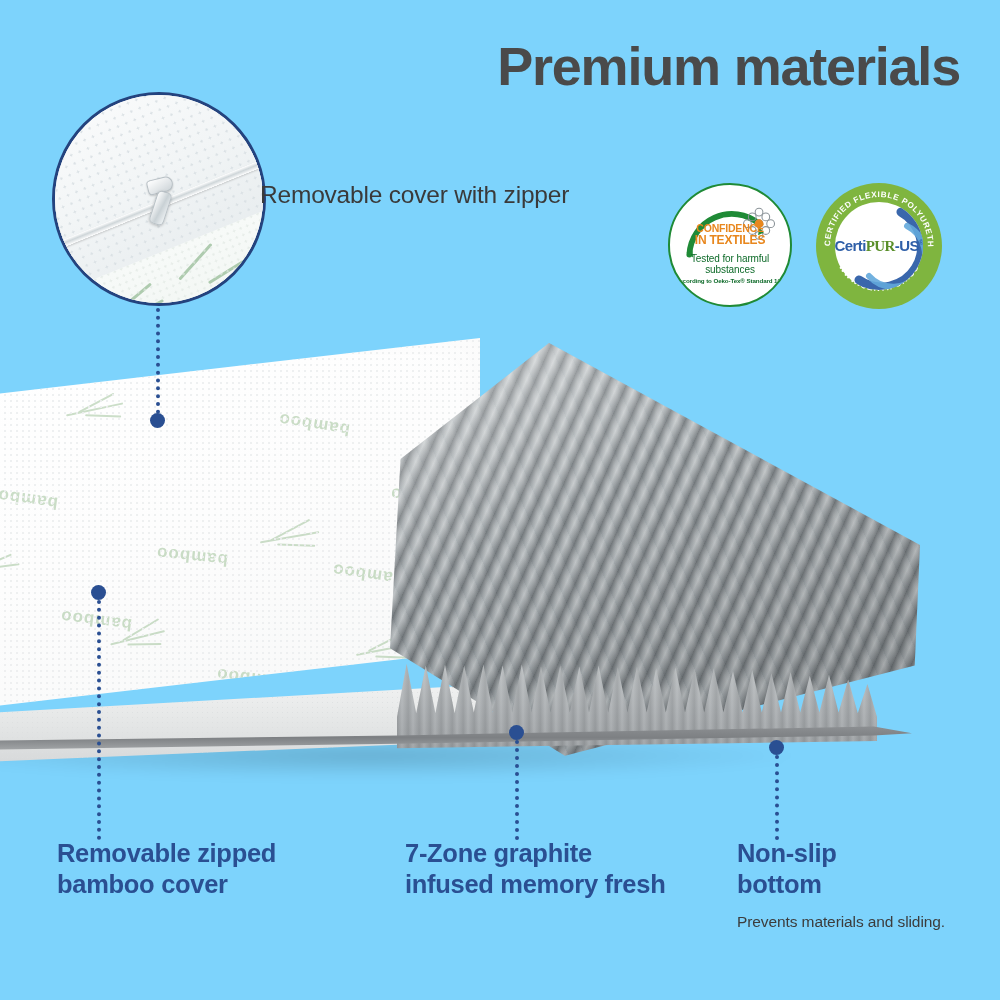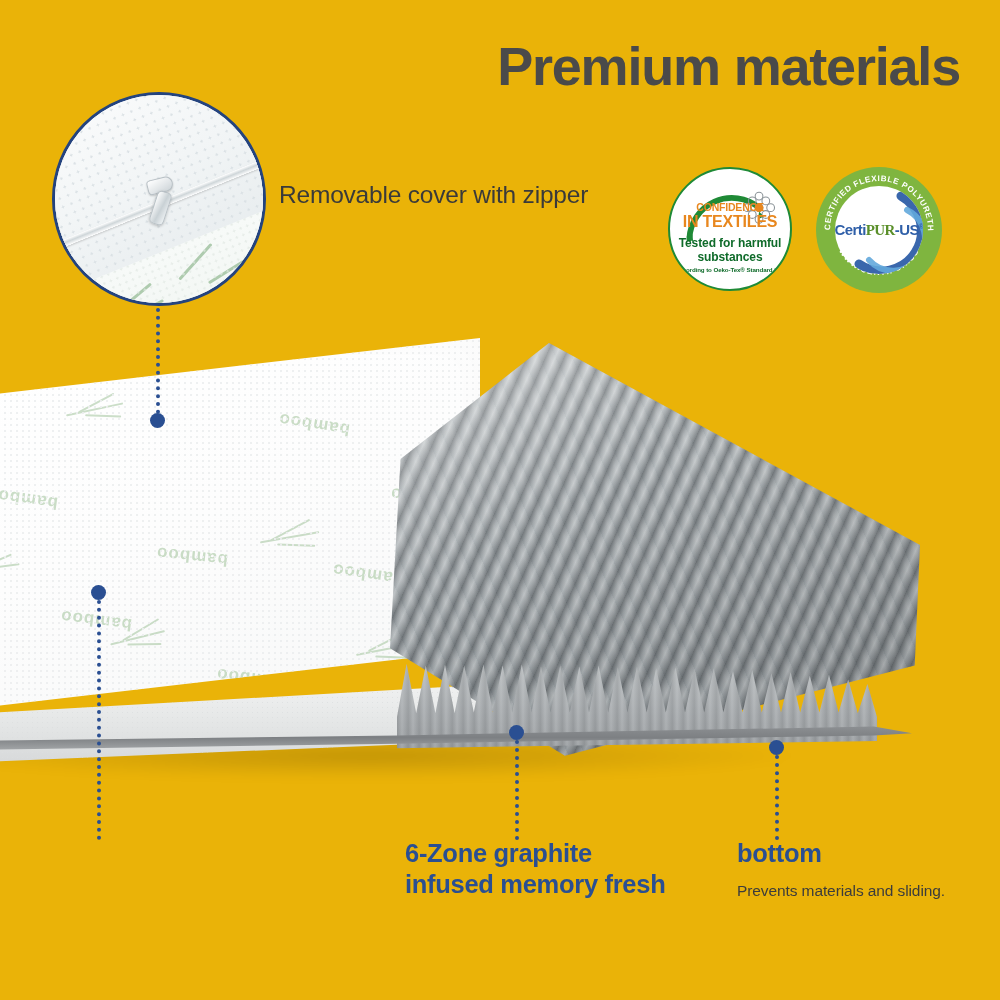"Premium materials" #stage { background: #eab308 -> #7dd3fc }
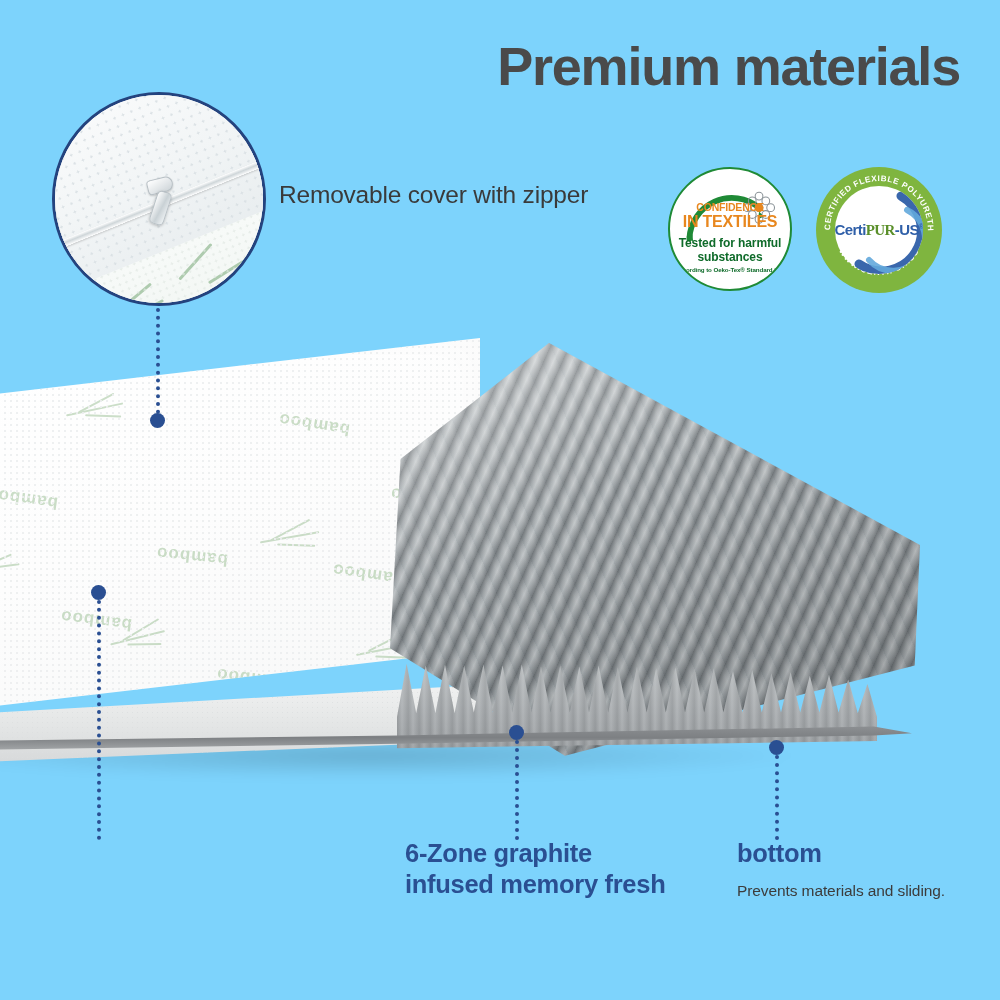"Removable cover with zipper" .callout-top { left: 279px -> 260px }
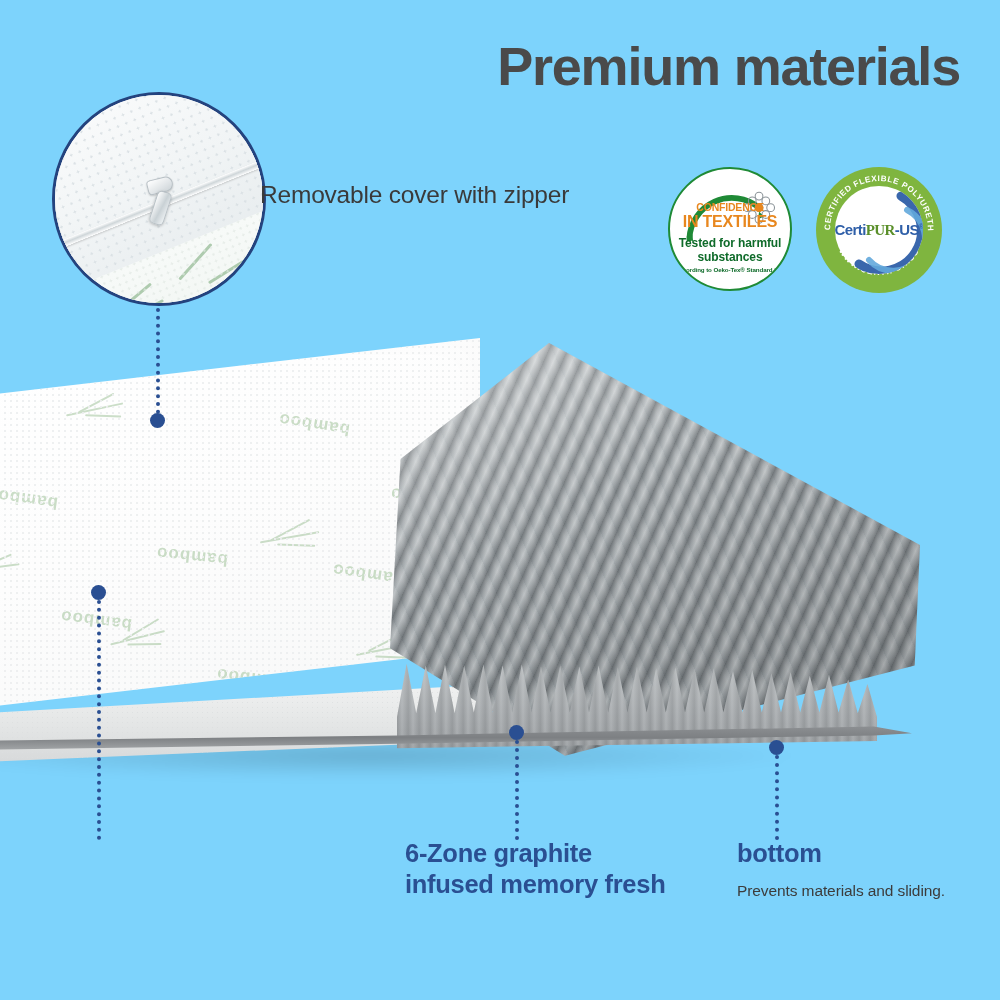"CONFIDENCE" .badges { top: 167px -> 183px }
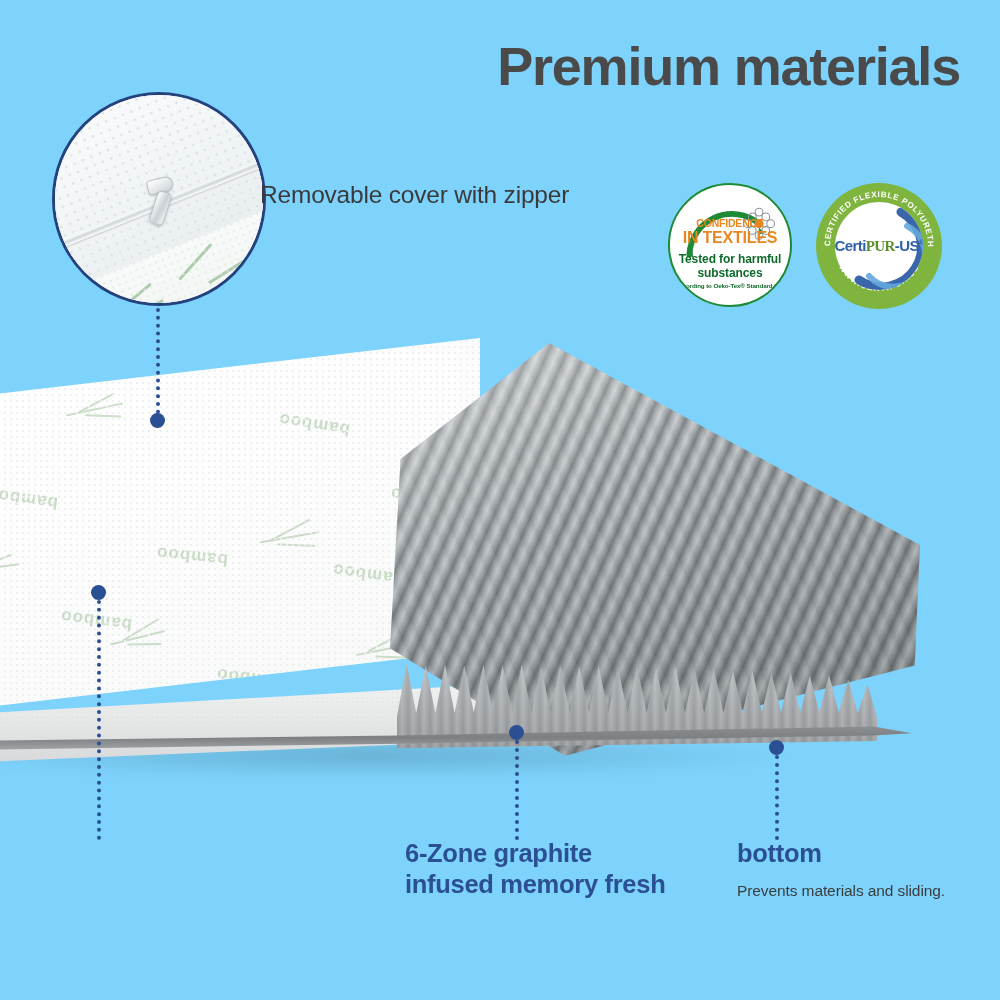"IN TEXTILES" .oeko-l2 { font-size: 16px -> 12px }
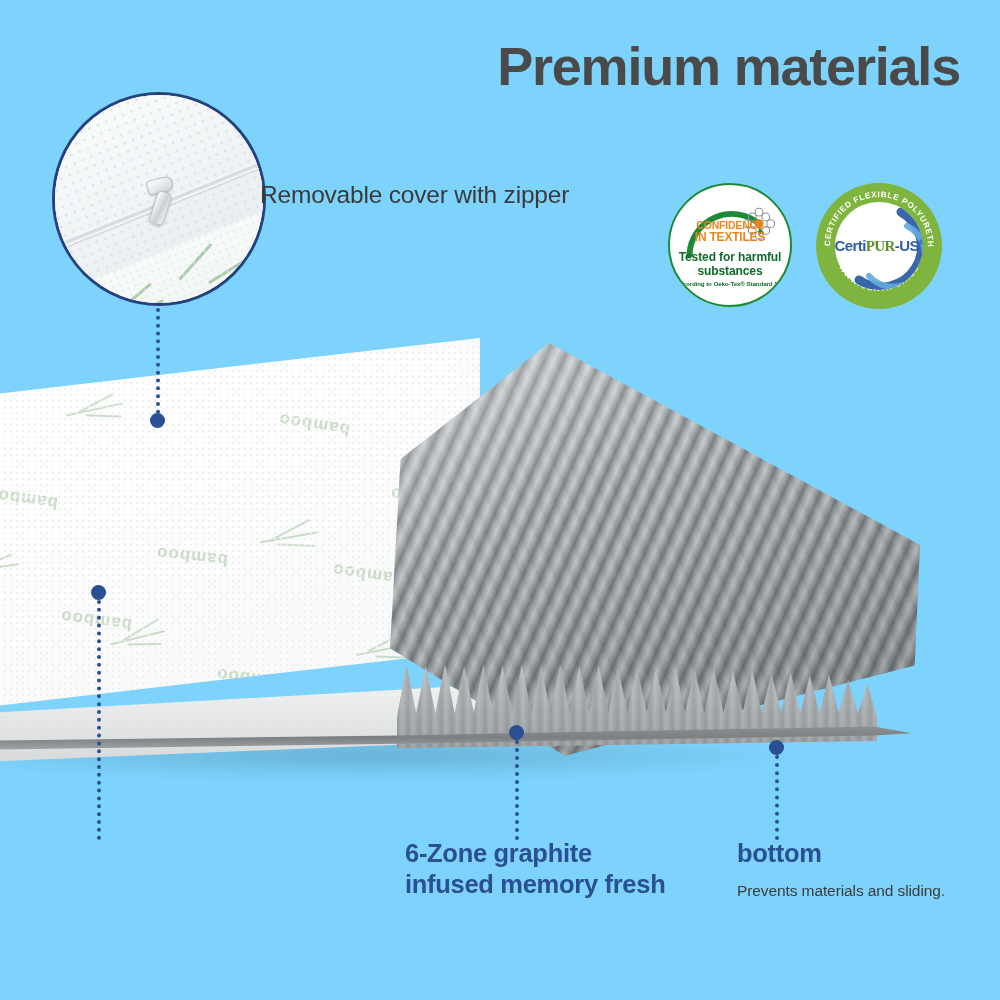"Tested for harmful substances" .oeko-l3 { font-size: 12px -> 10px; font-weight: bold -> normal }
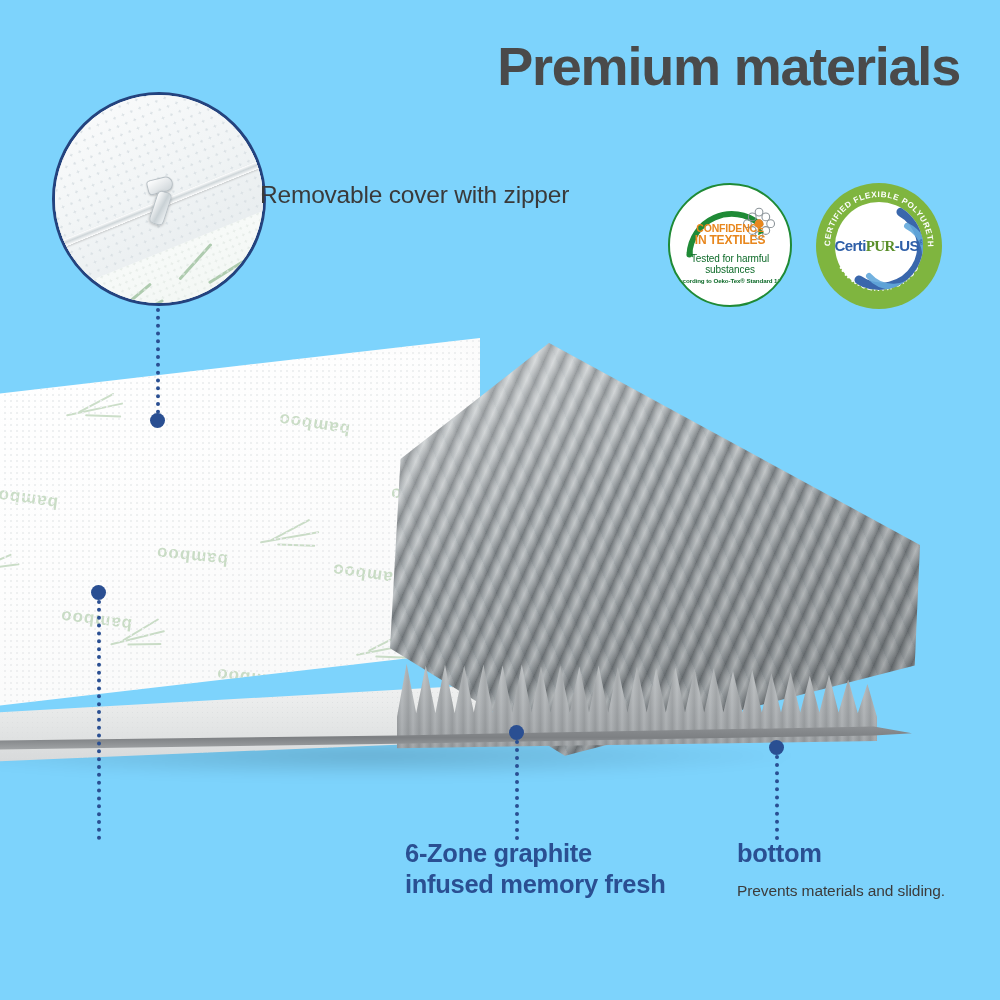"Removable zipped" div.feat-title { html: none -> <div> <div>Removable zipped</div> <div>bamboo cover</div> </div> }
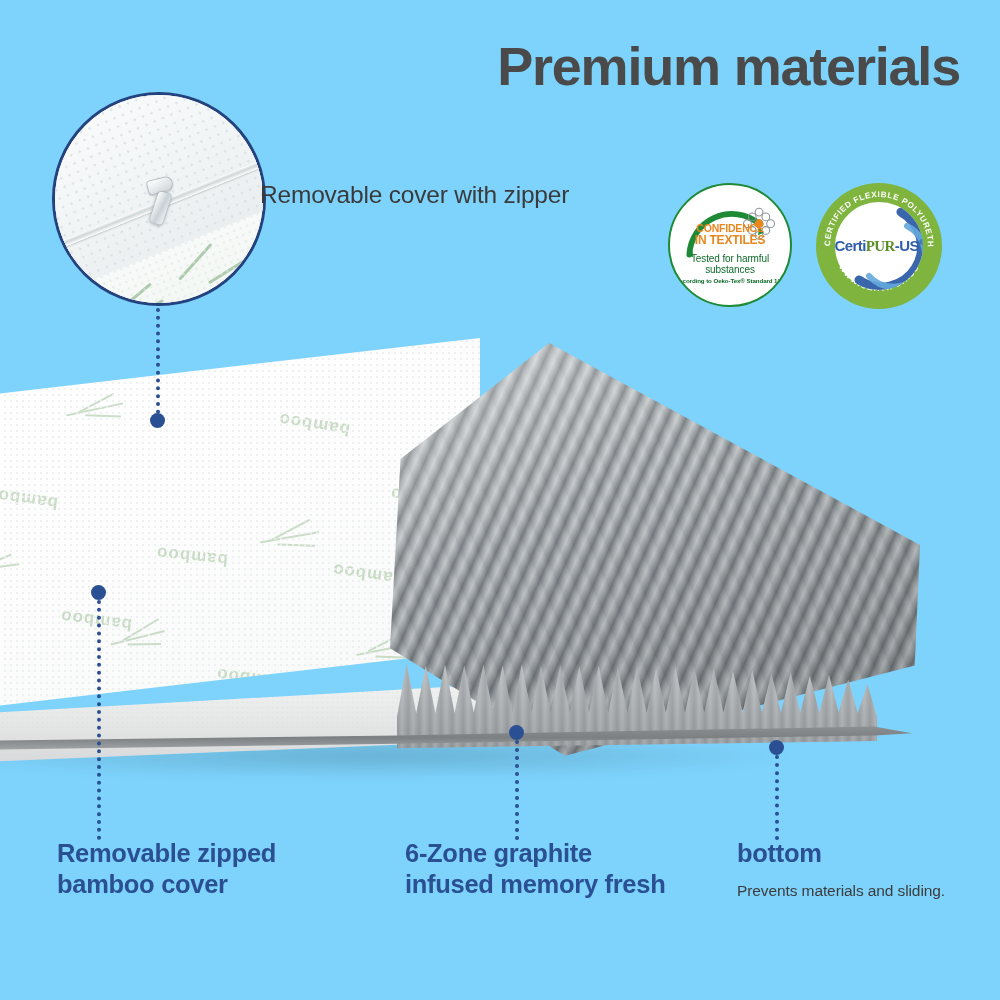"6-Zone graphite" div { text: 6-Zone -> 7-Zone }
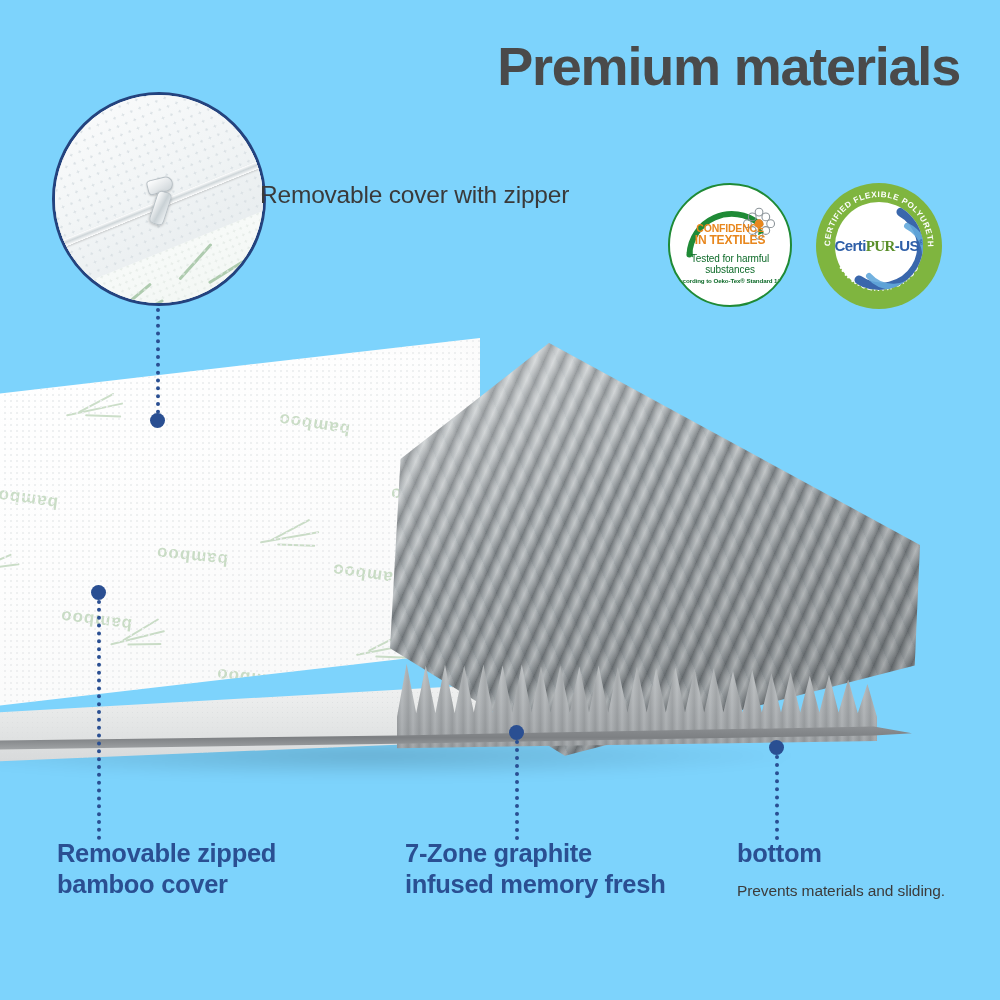"Non-slip" div { html: none -> <div>Non-slip</div> }
